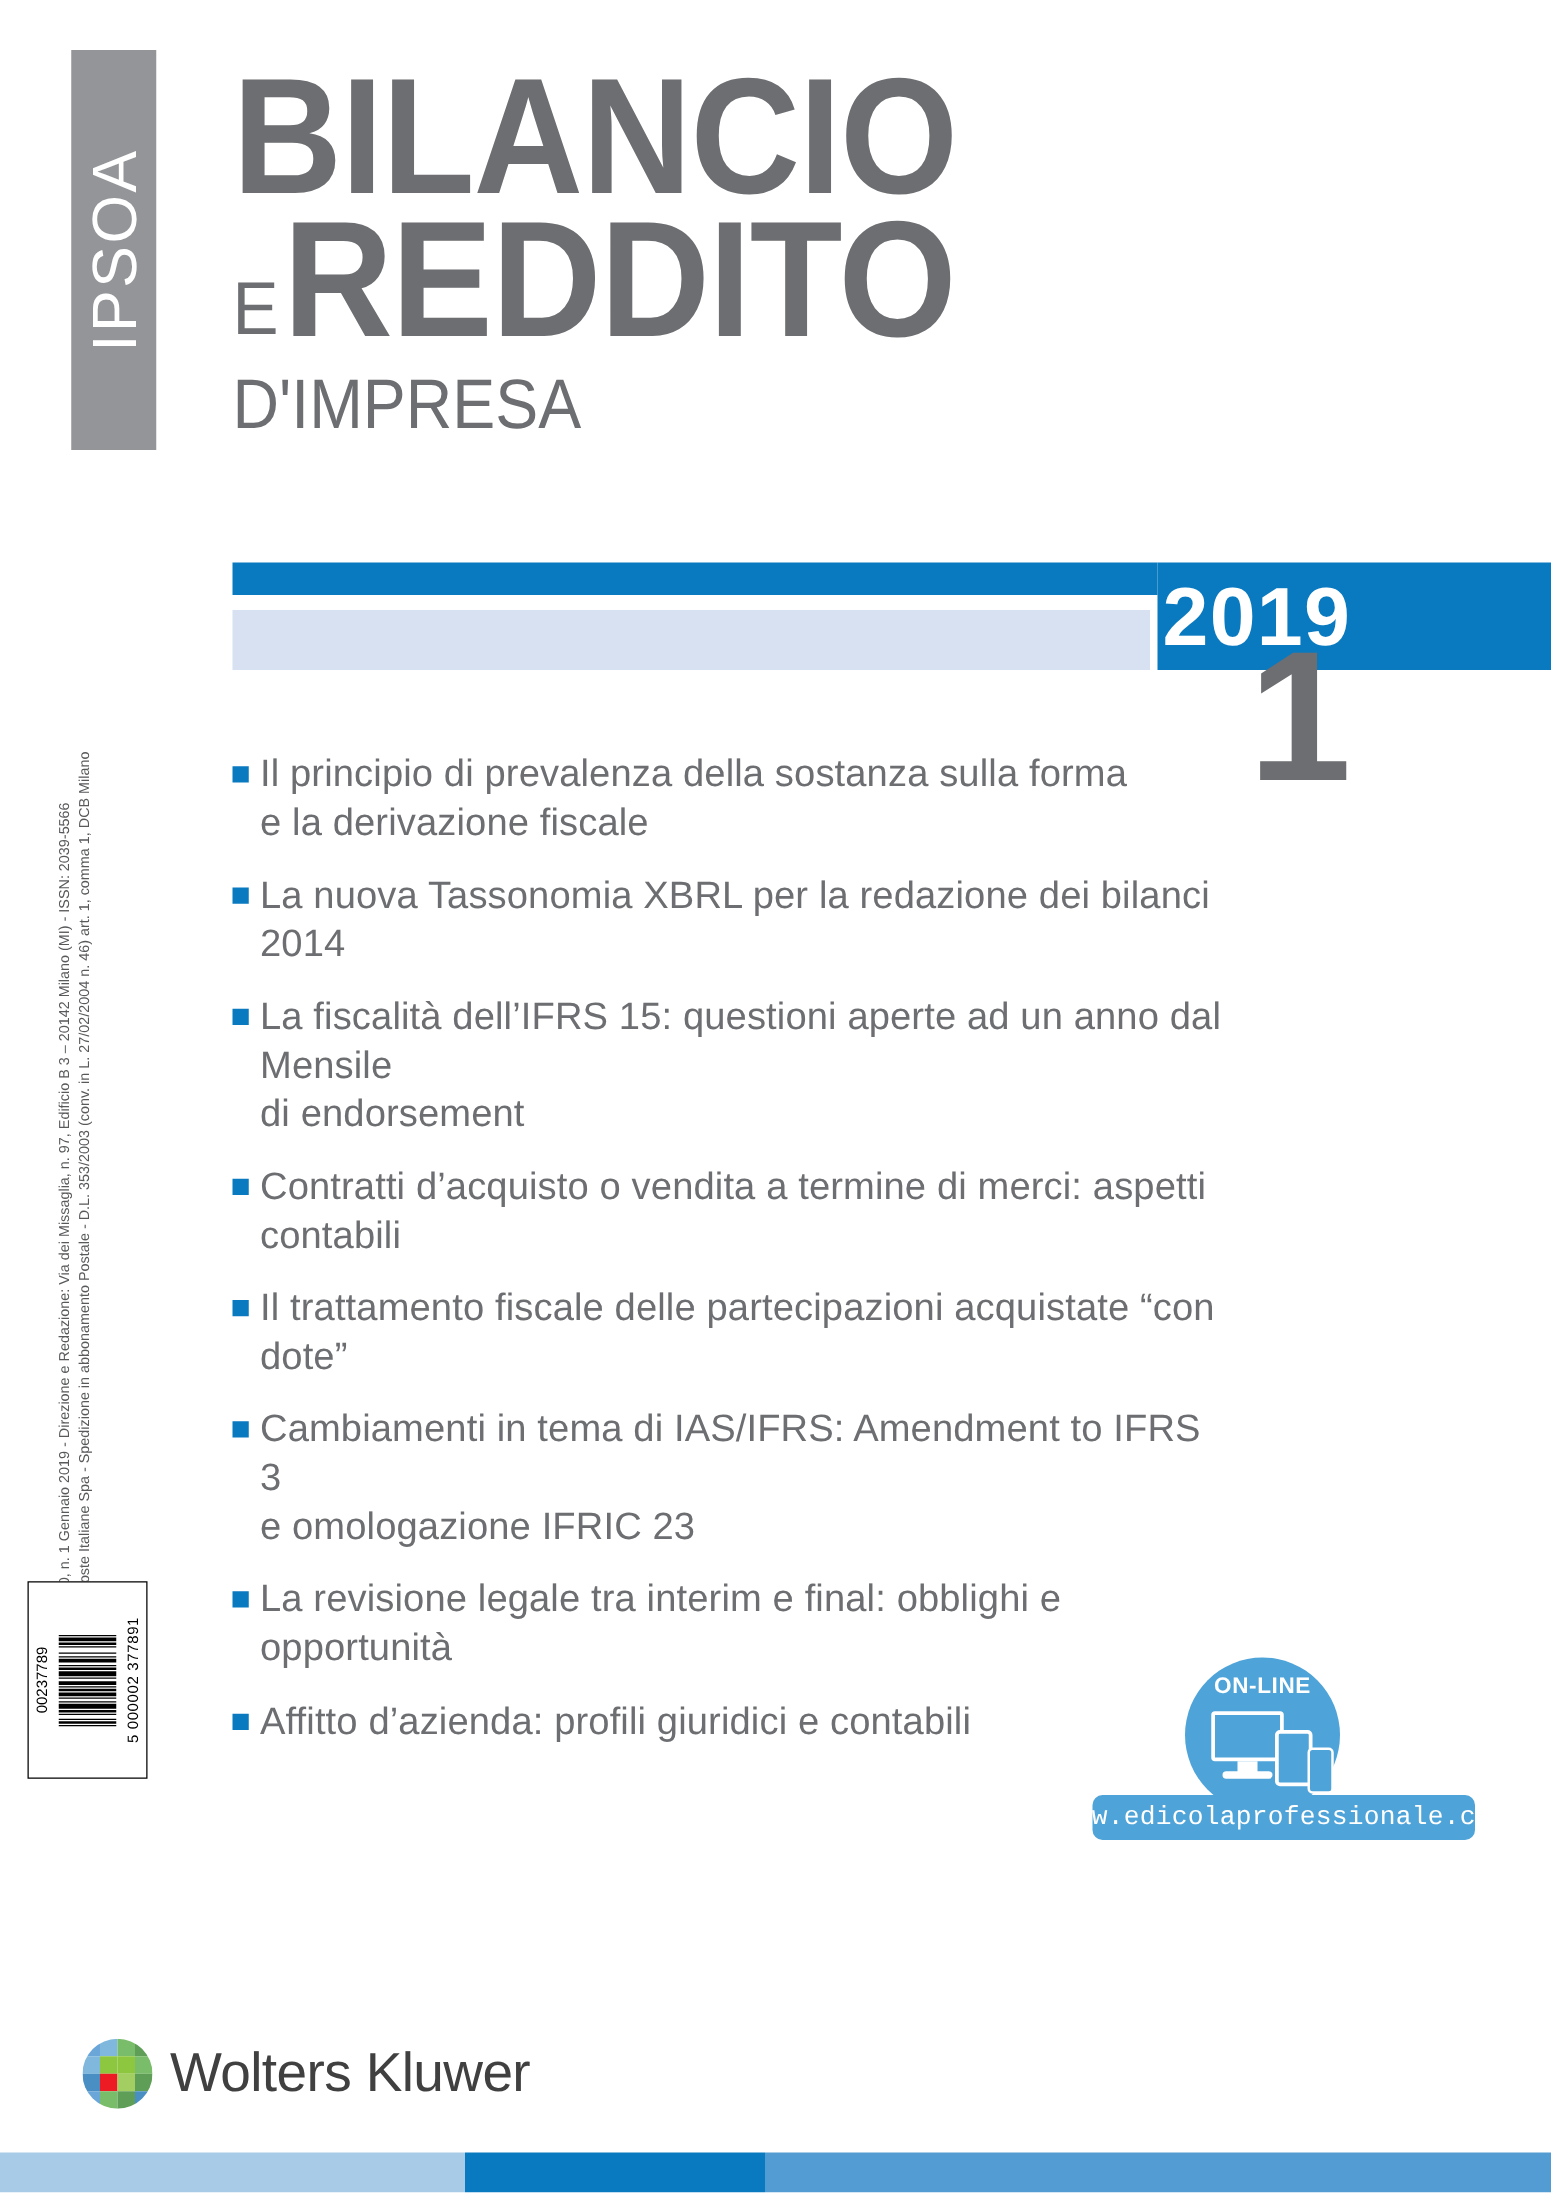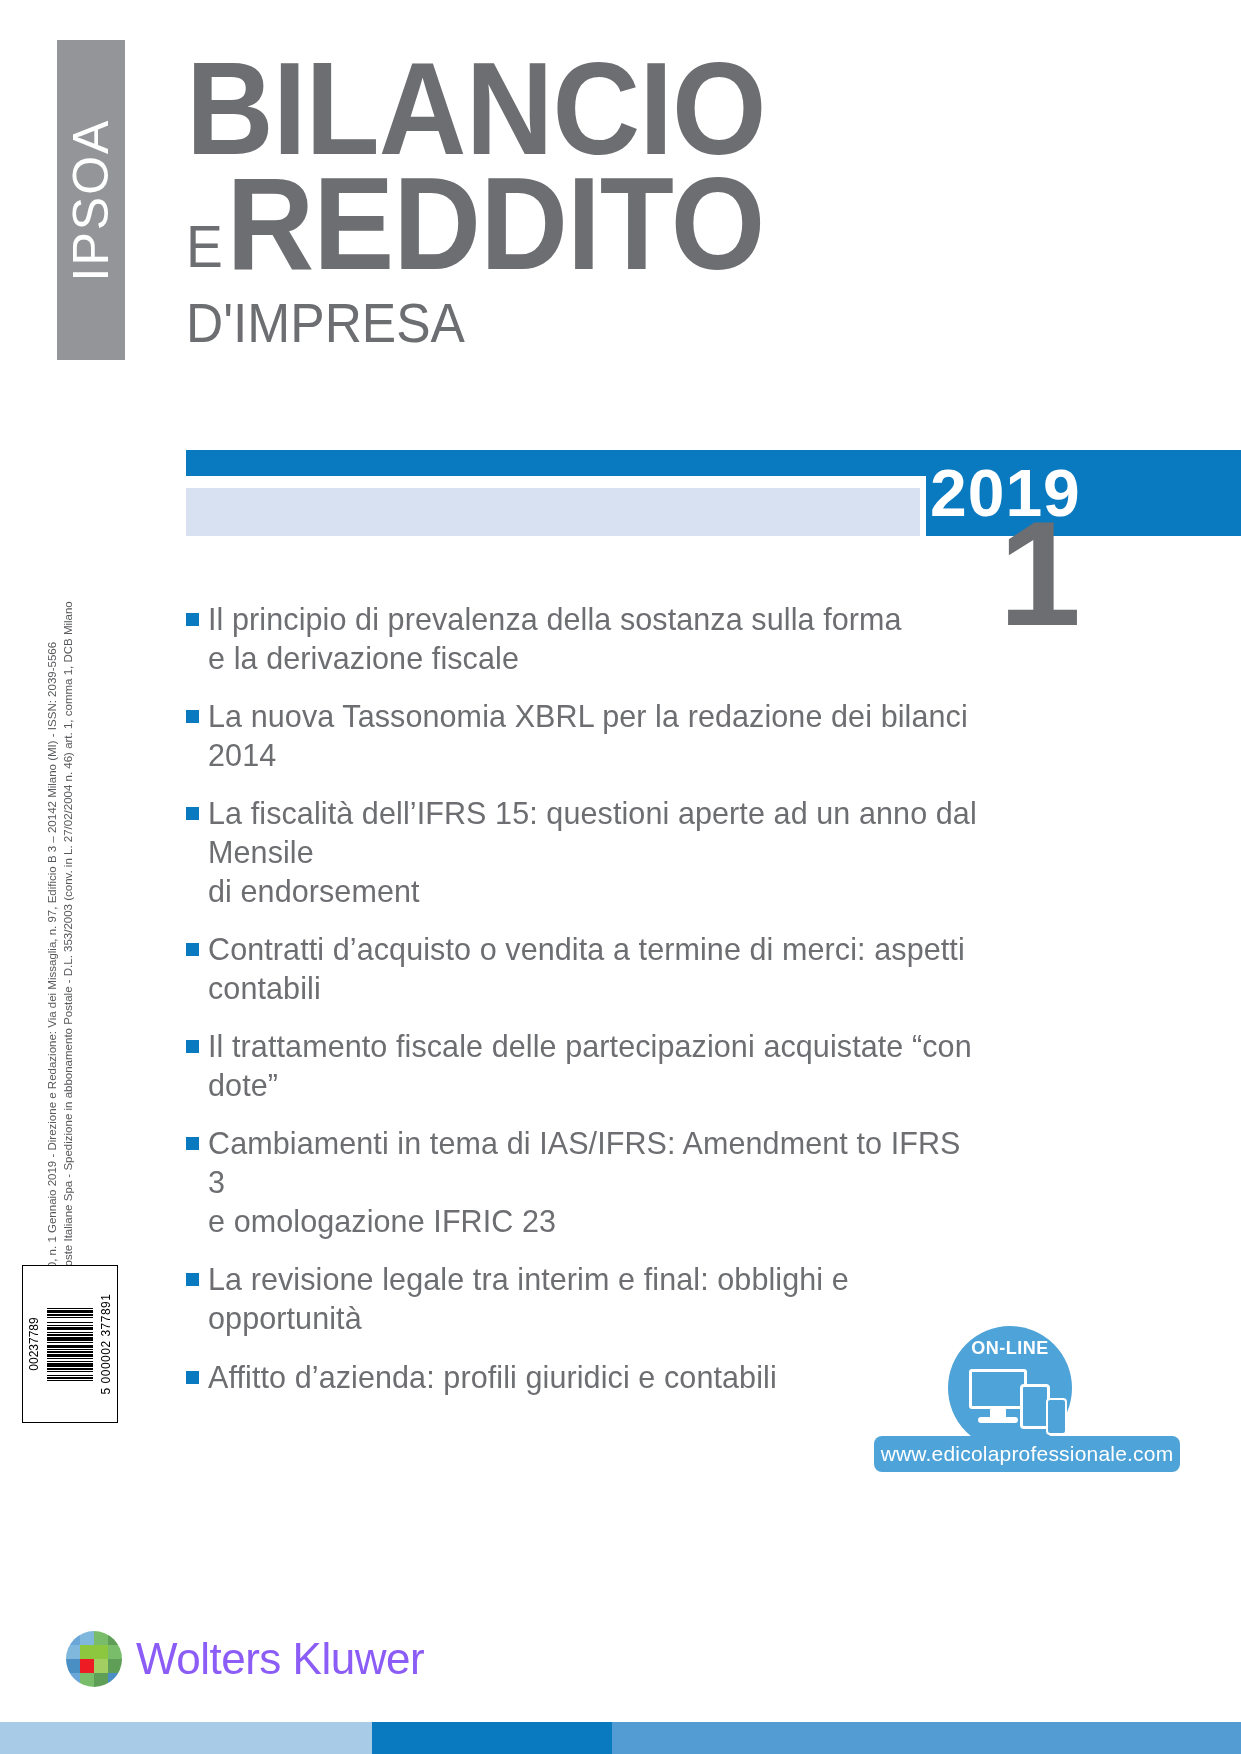"www.edicolaprofessionale.com" .ob-url span { font-family: Liberation Sans, sans-serif -> Liberation Mono, monospace }
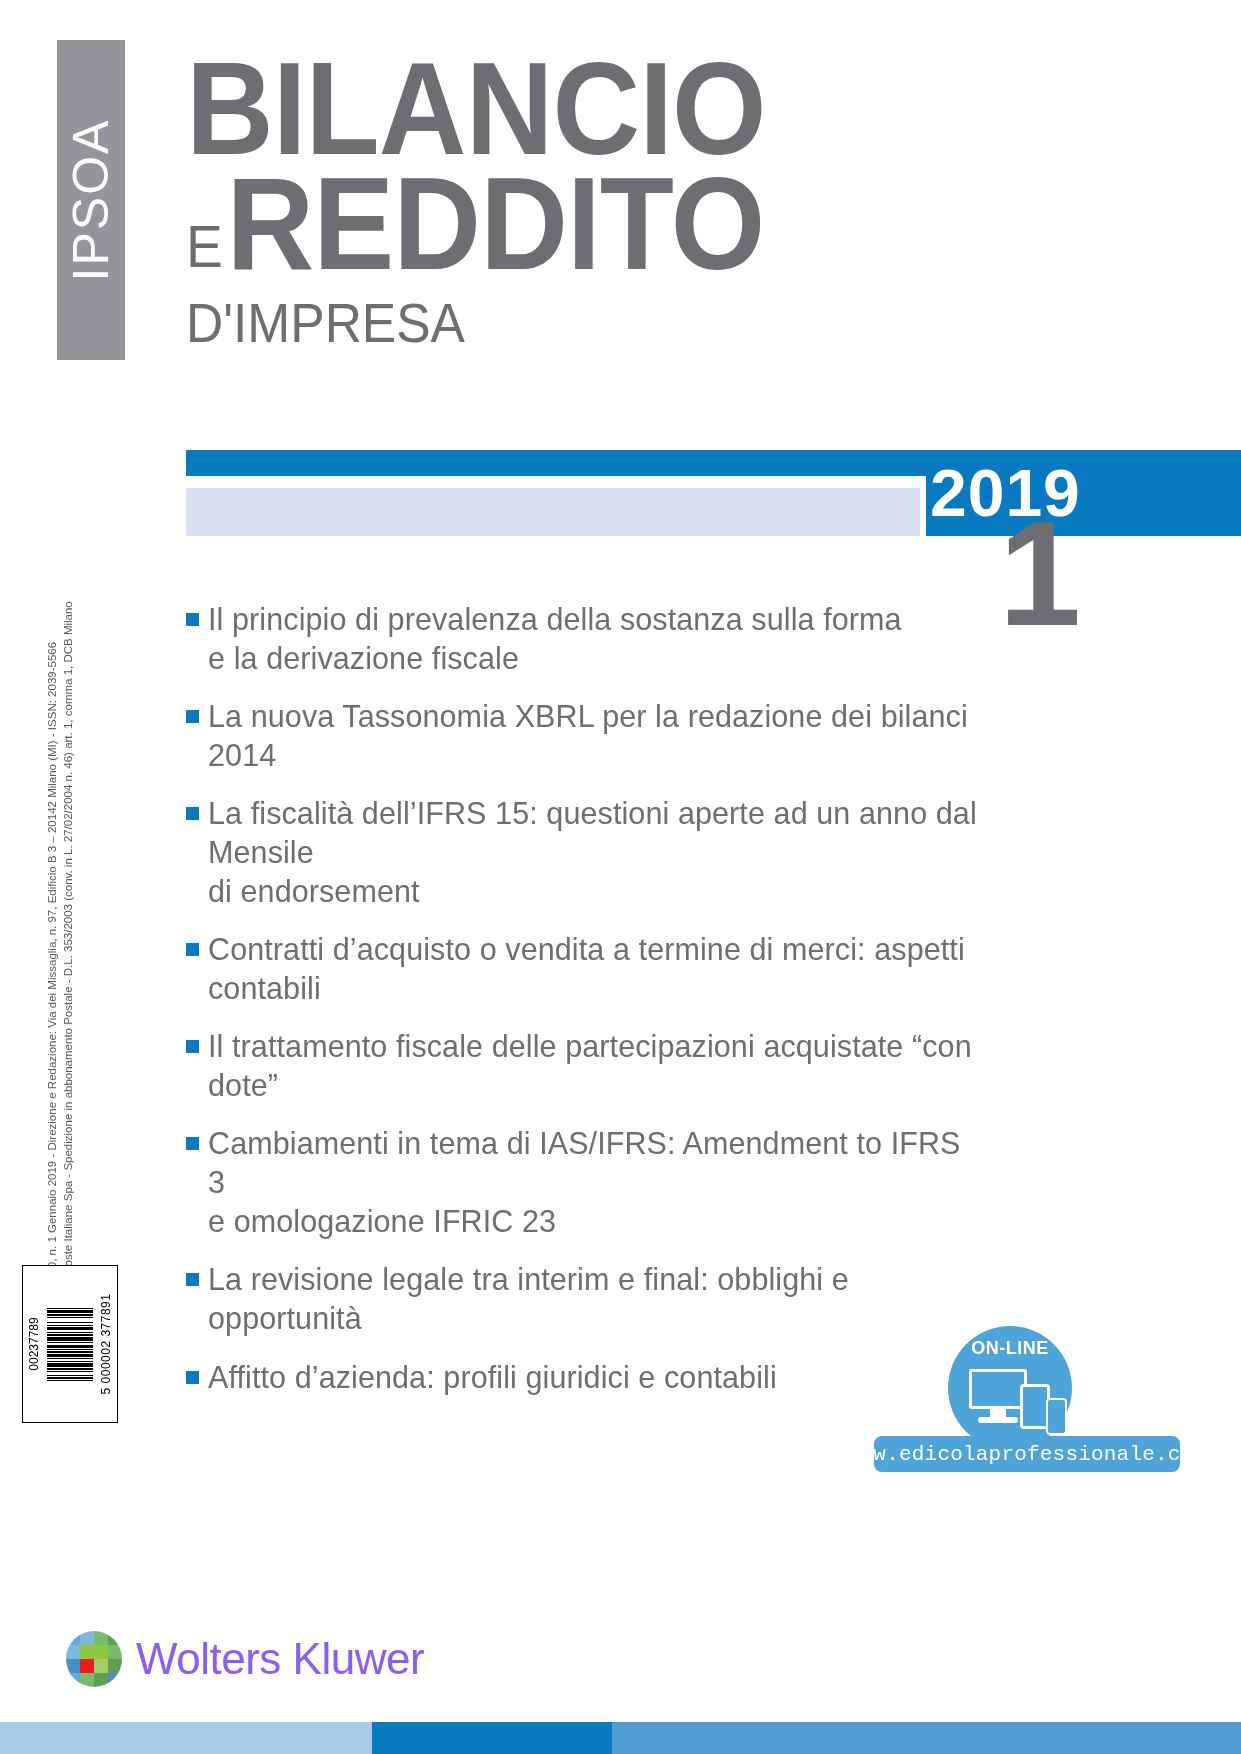"Wolters Kluwer" .wk-text { color: #8b5cf6 -> #404040 }
